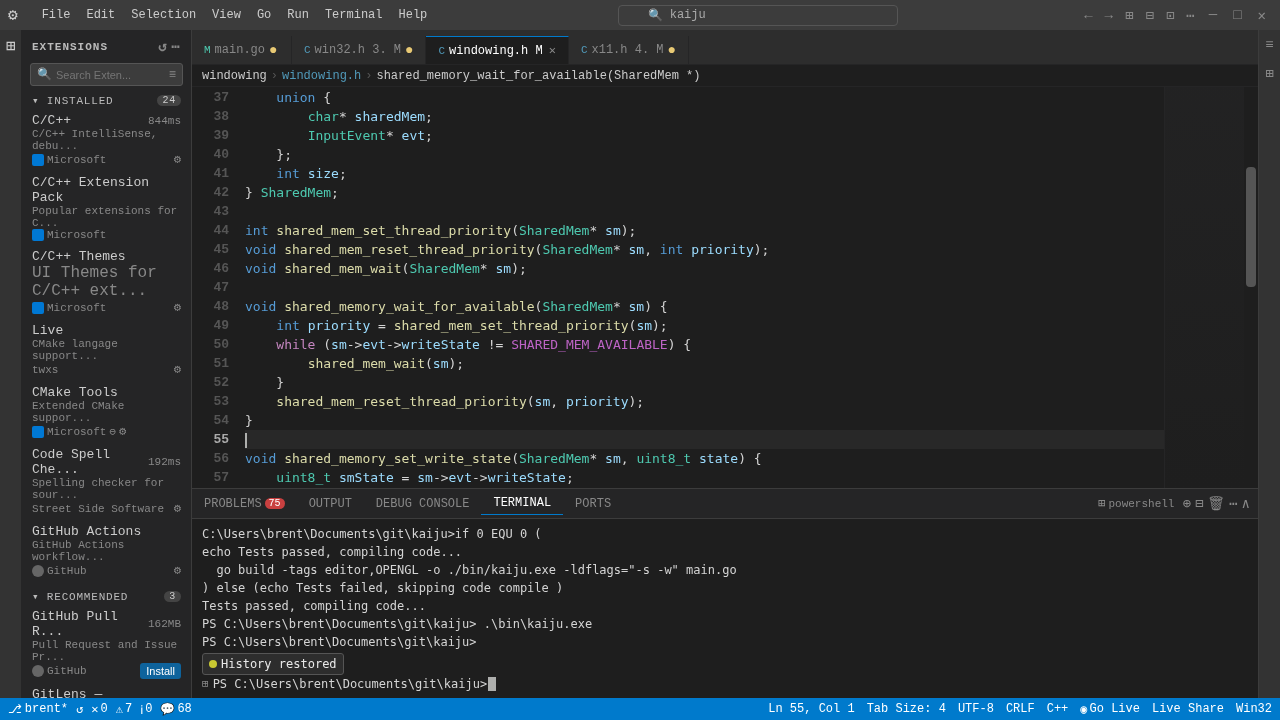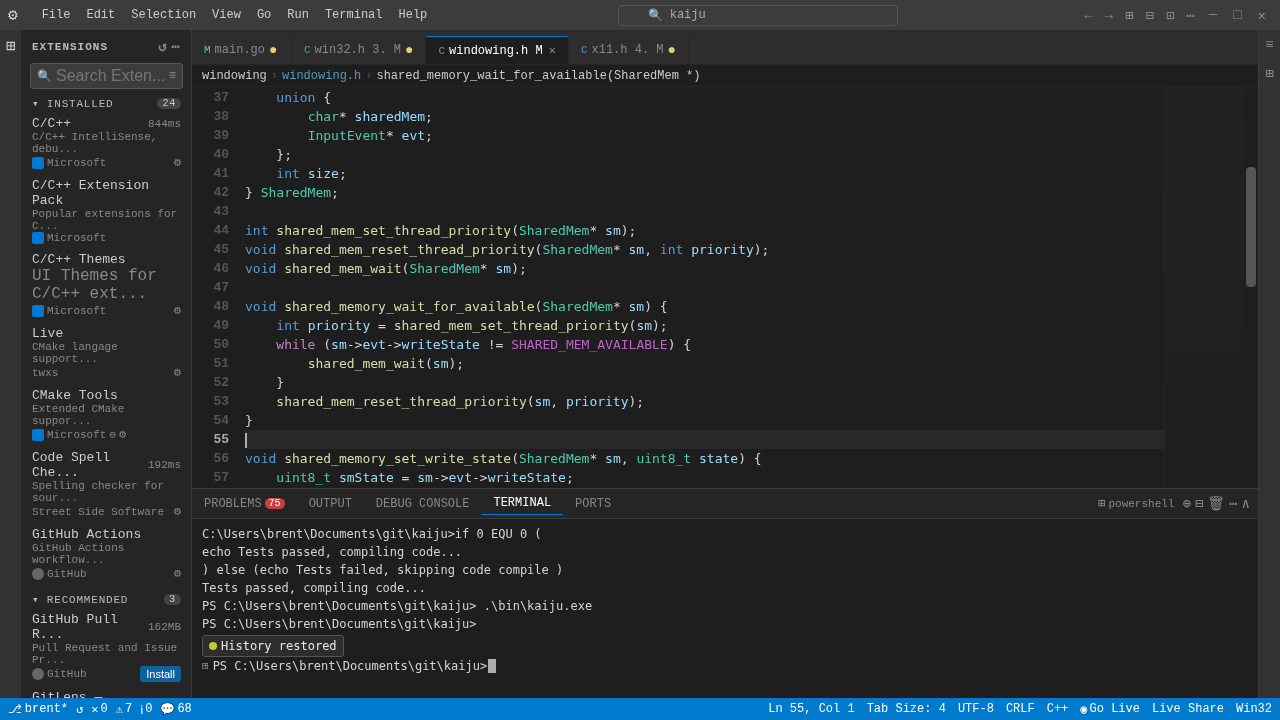"Search Exten..." input { font-size: 16px -> 11px }
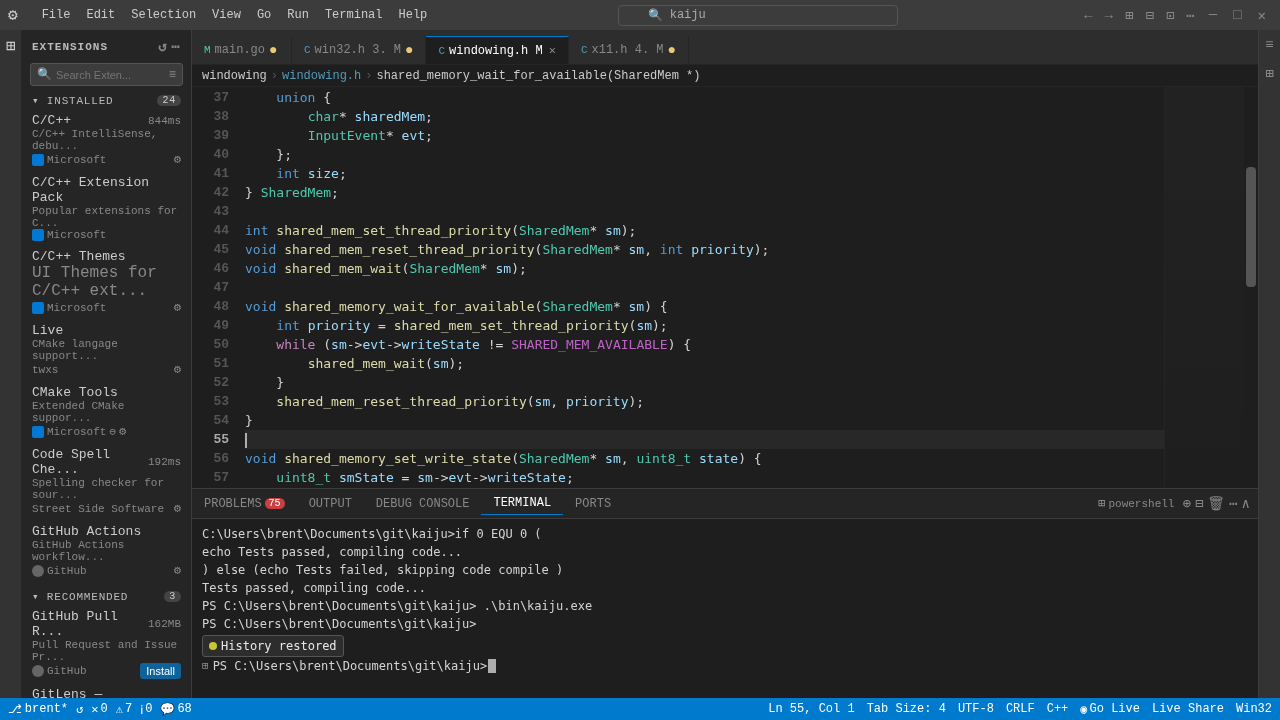"go build -tags editor,OPENGL -o" div { html: none -> <div> go build -tags editor,OPENGL -o ./bin/kaiju.exe -ldflags="-s -w" main.go</div> }
